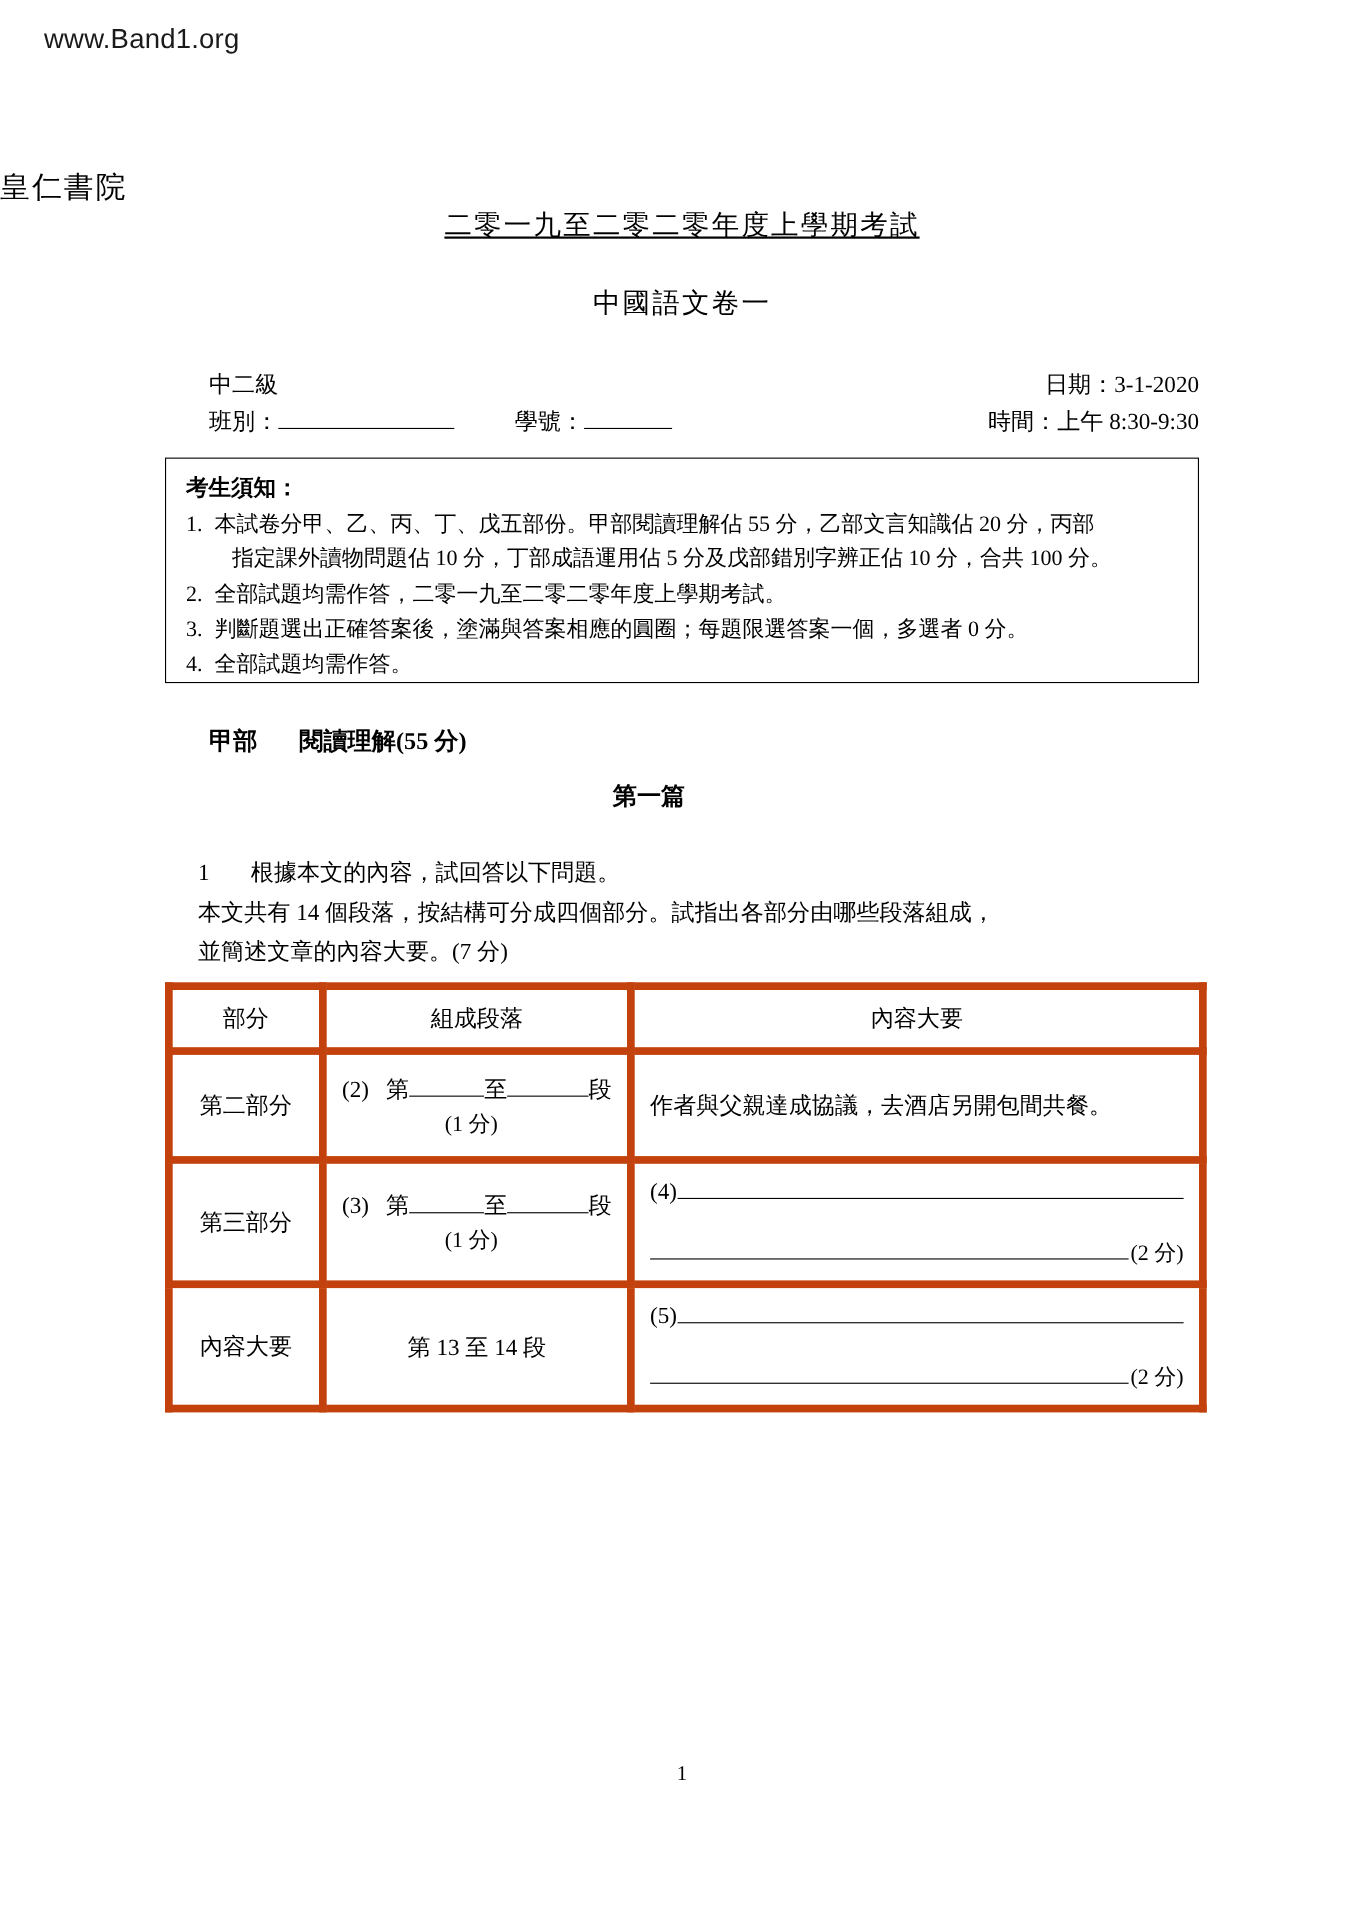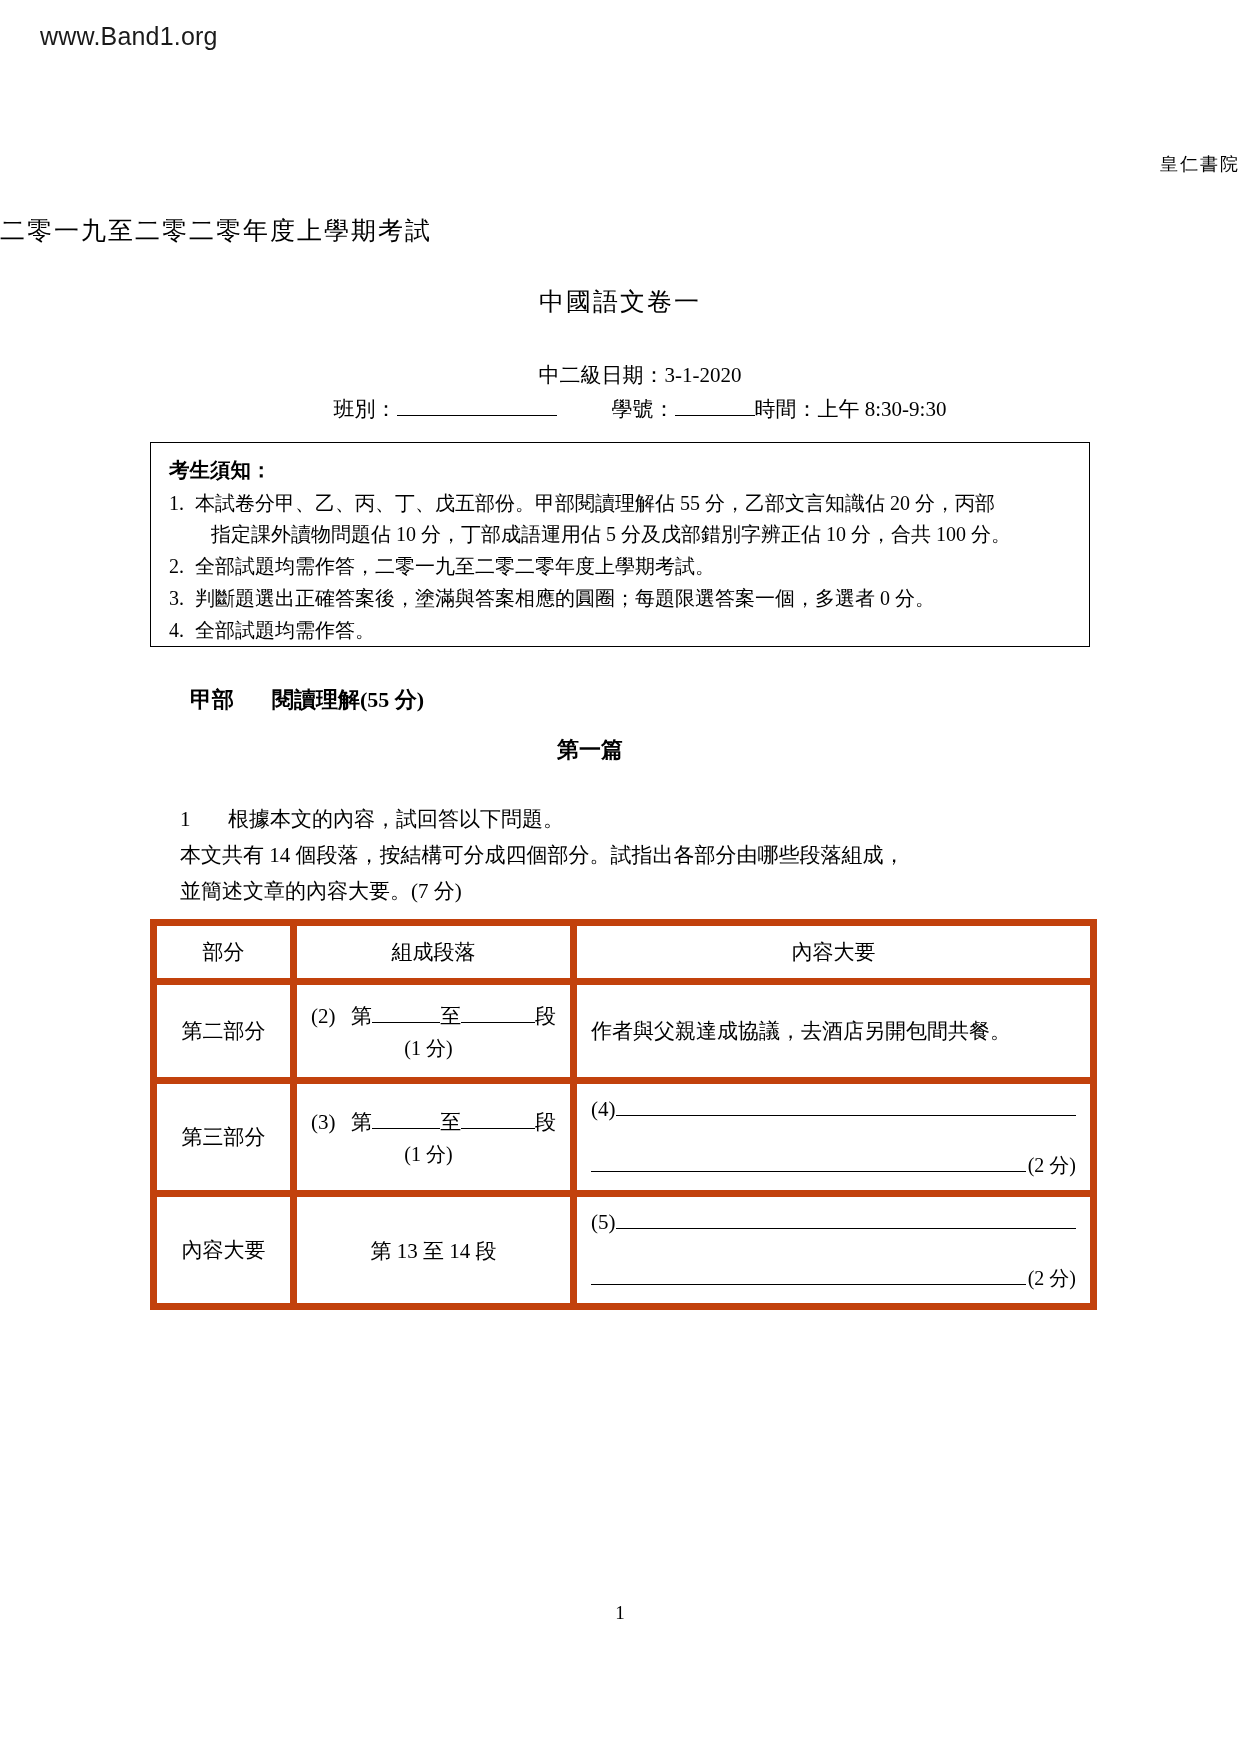"皇仁書院" .school-name { font-size: 18px -> 27px; text-align: right -> left }
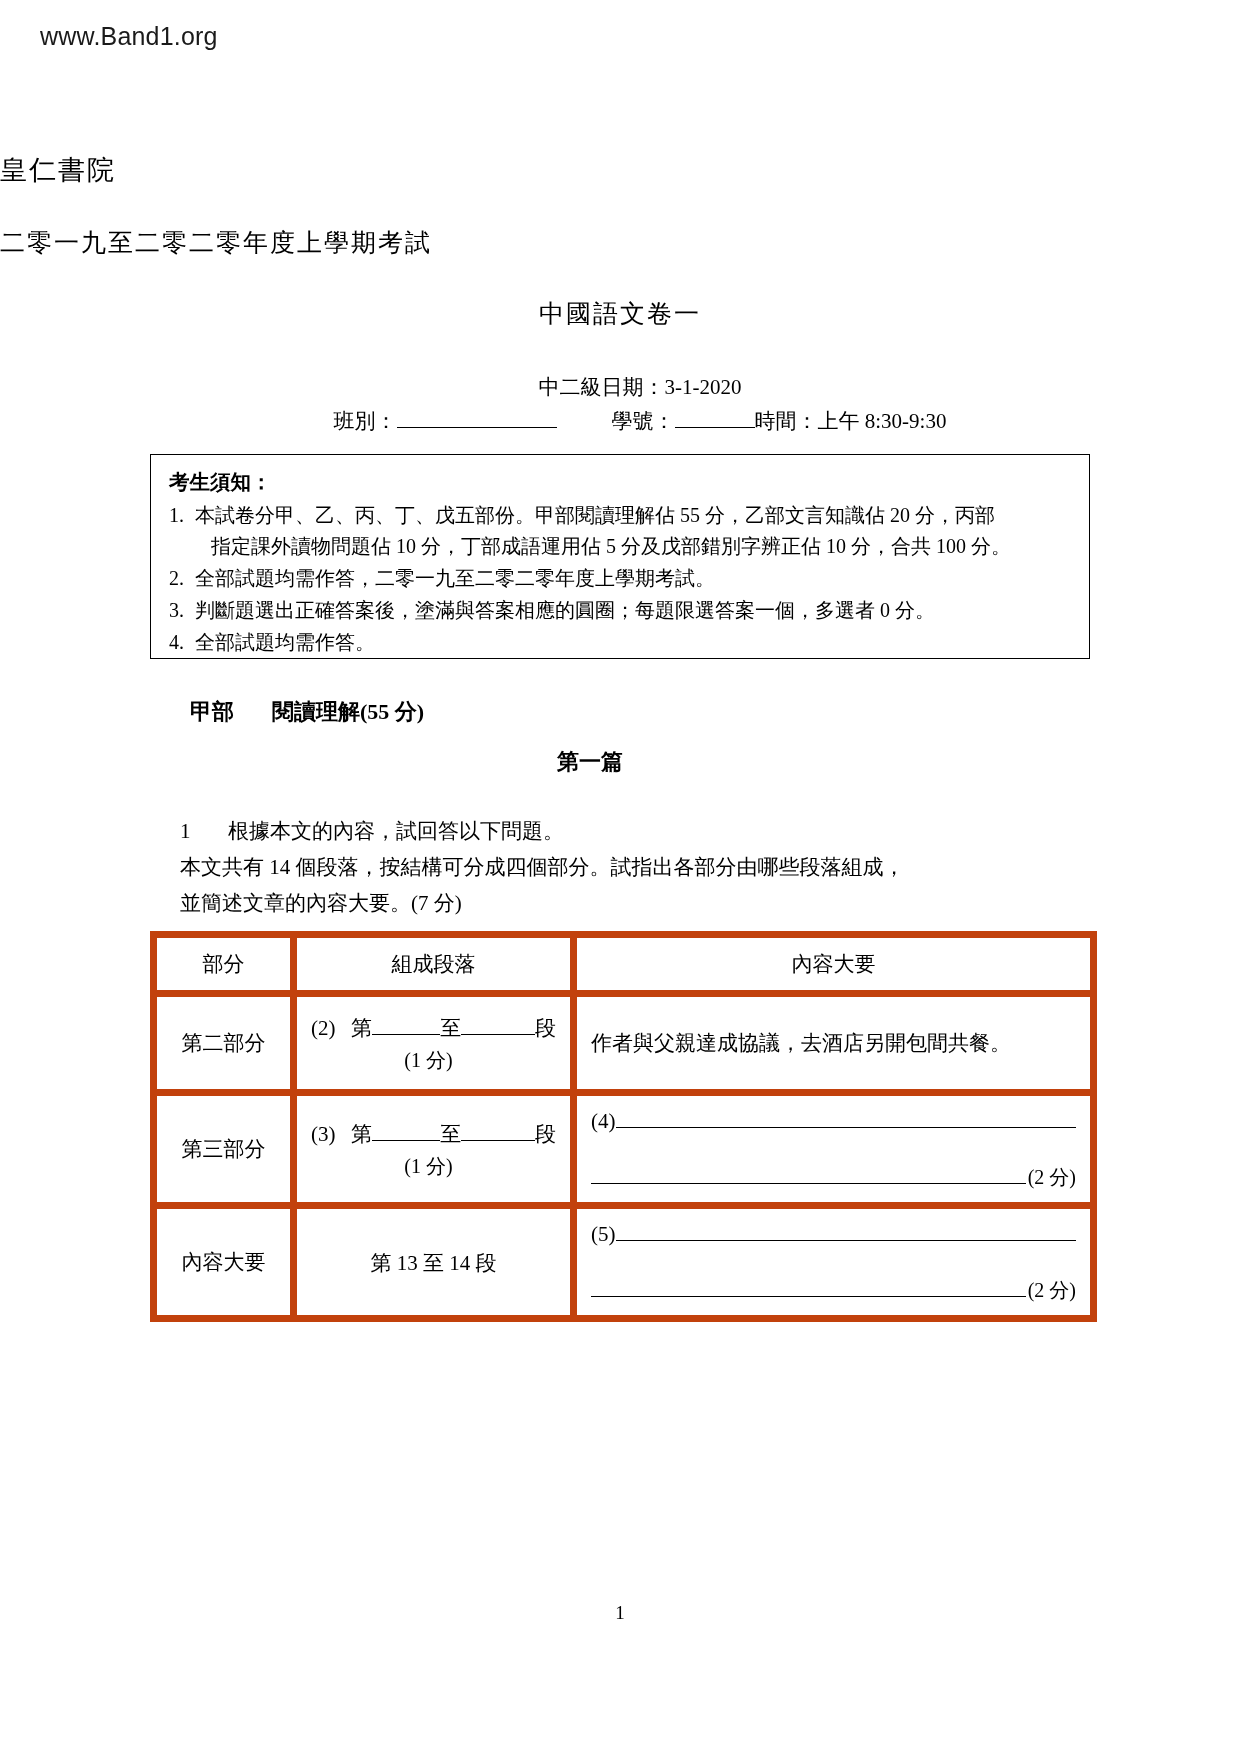"二零一九至二零二零年度上學期考試" .exam-title { margin-top: 38px -> none; text-align: none -> center; text-decoration: none -> underline }
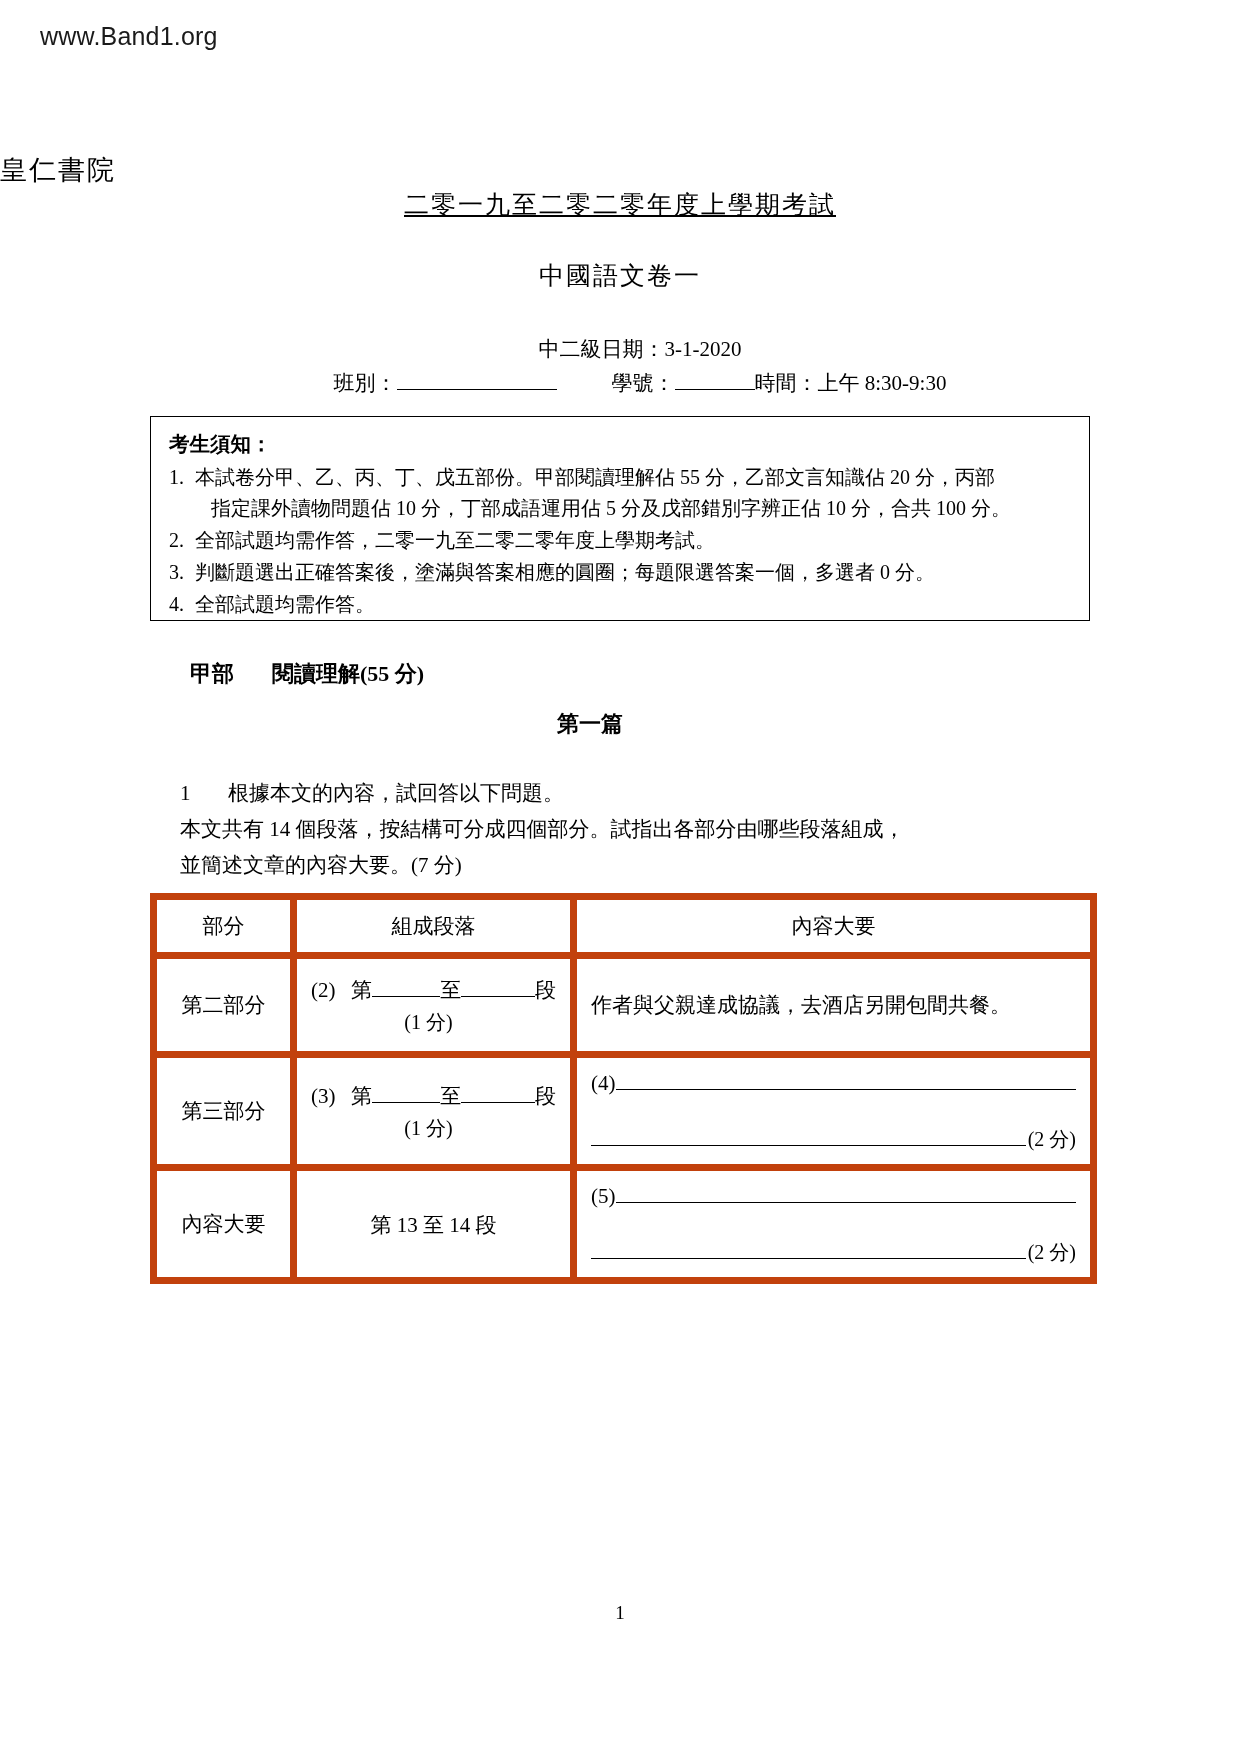"中二級" .meta-row { justify-content: center -> space-between }
